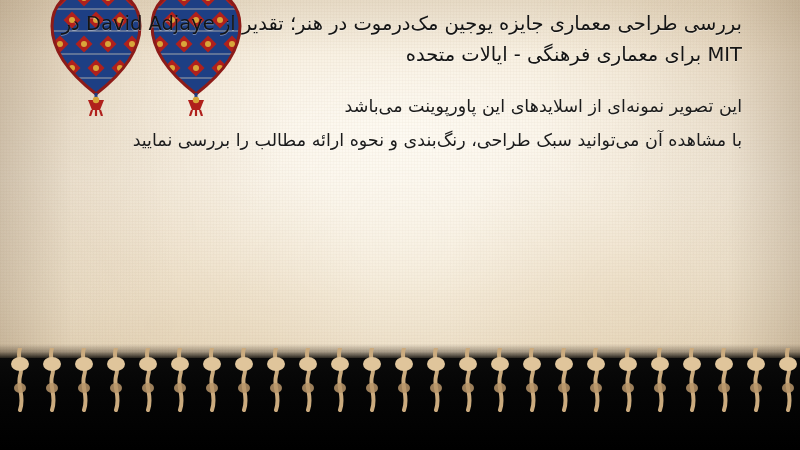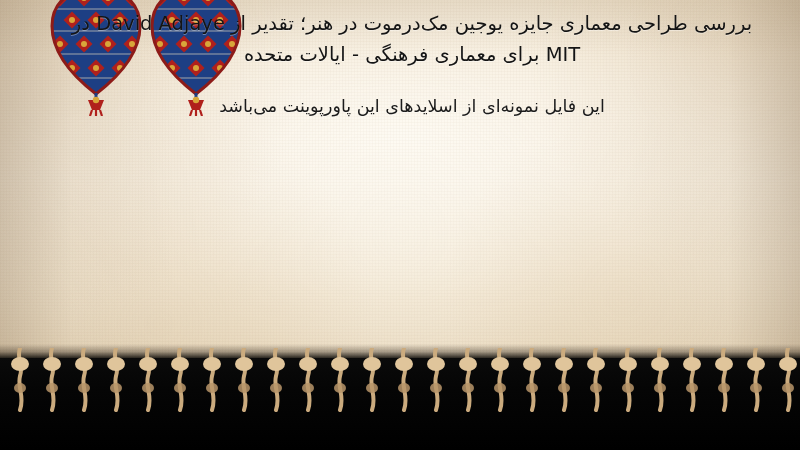"بررسی طراحی معماری جایزه یوجین" .text-wrap { padding: 8px 34px 0 58px -> 8px 58px 0 58px; text-align: center -> none }
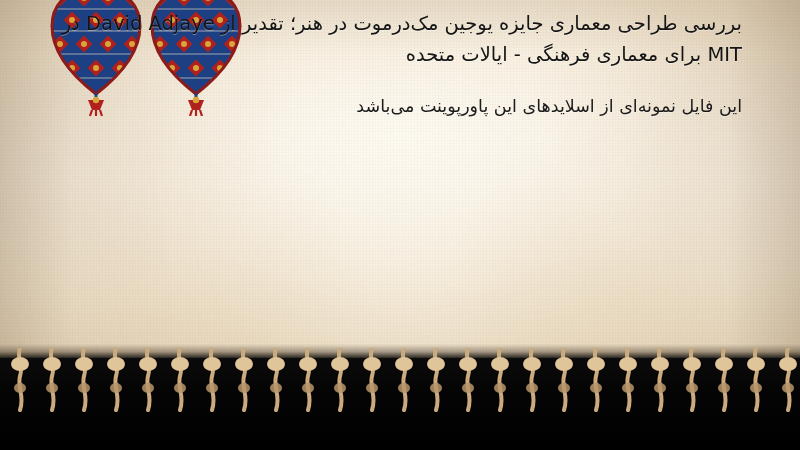"این فایل نمونه‌ای از اسلایدهای" p.sub-line { text: فایل -> تصویر }
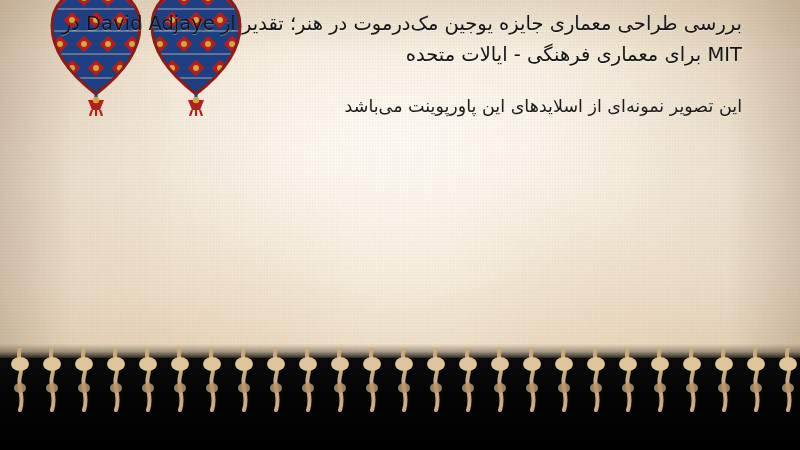"با مشاهده آن میتوانید سبک" p.sub-line { html: none -> <p>با مشاهده آن می‌توانید سبک طراحی، رنگ‌بندی و نحوه ارائه مطالب را بررسی نمایید</p> }
